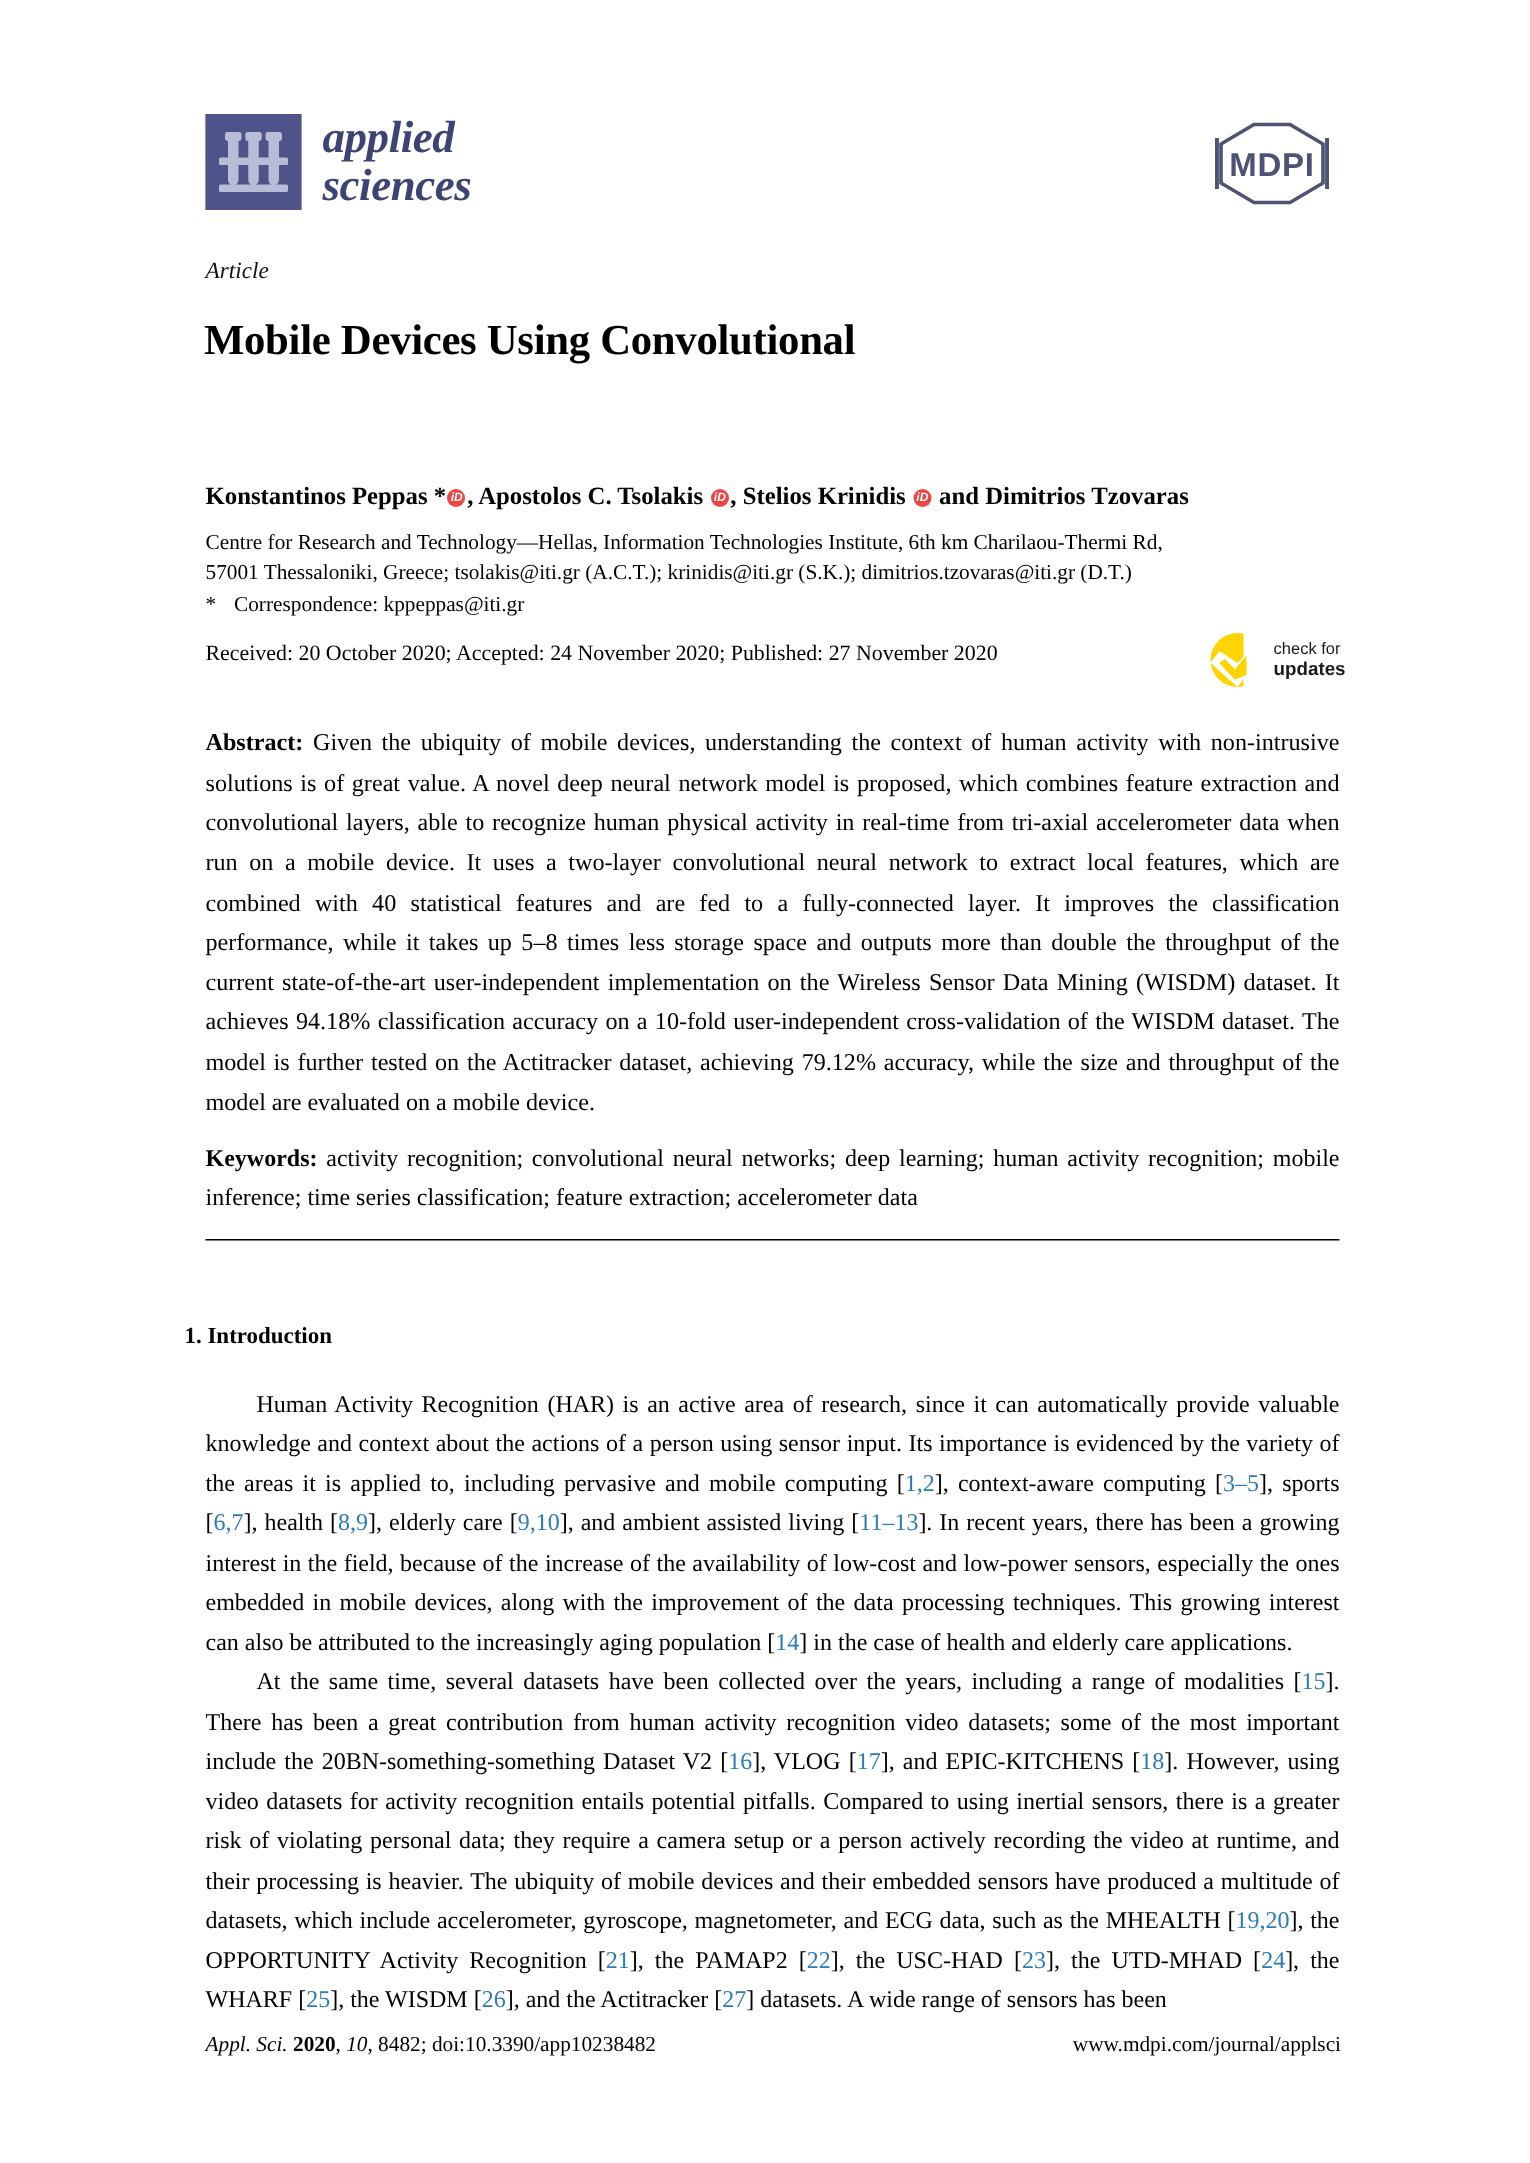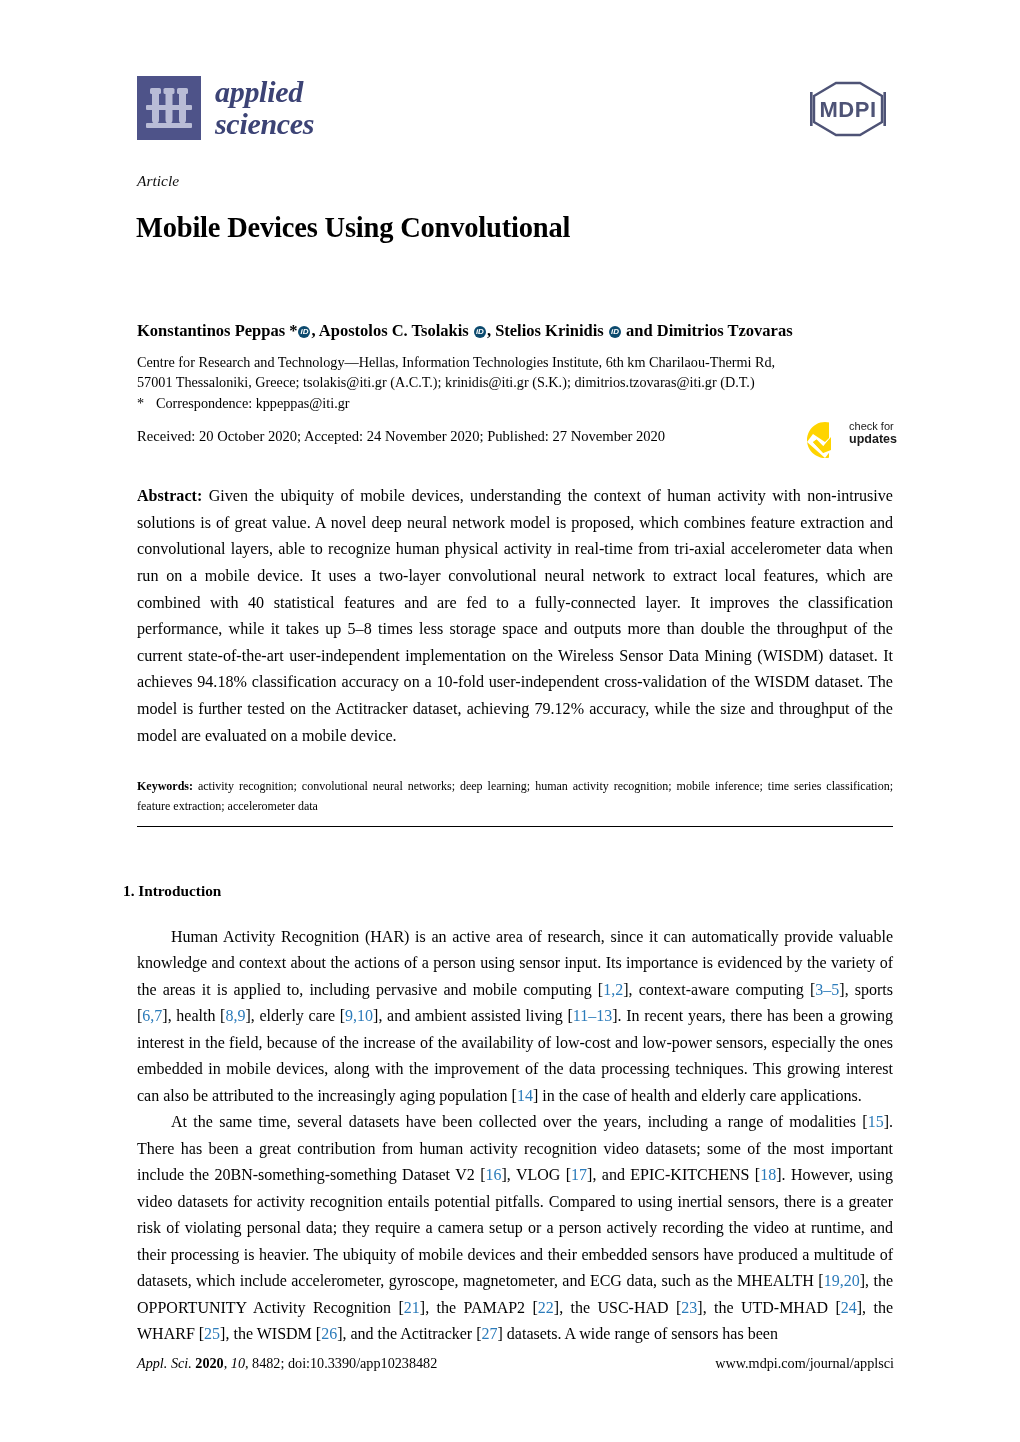"iD" .orcid { background: #0c4a6e -> #ef4444 }
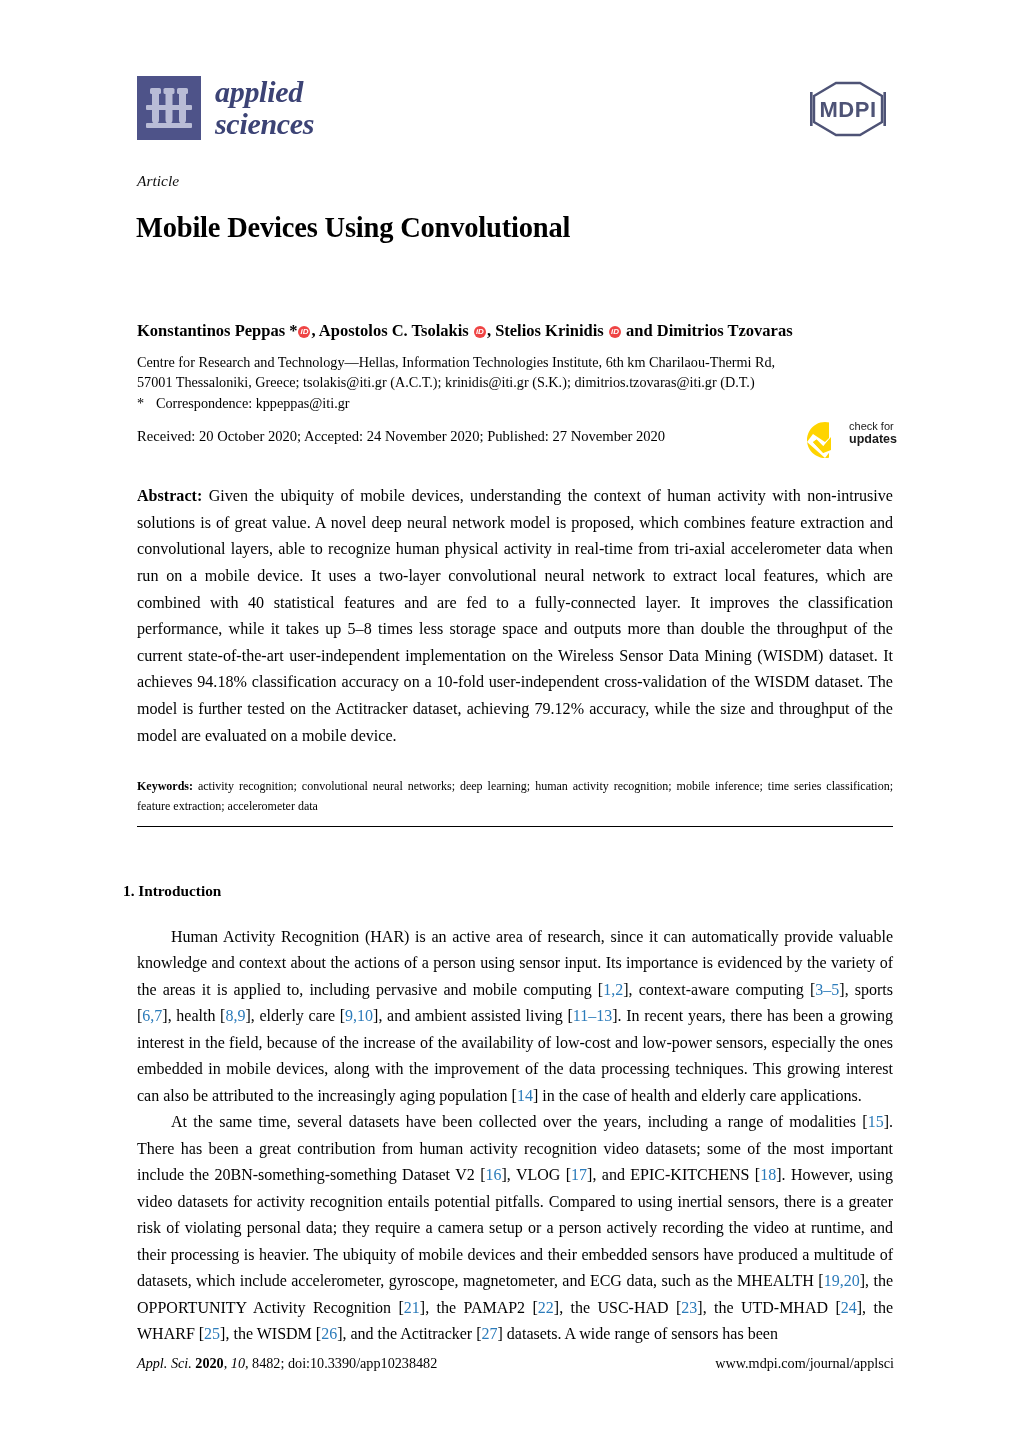"check for" .cfu-badge { align-items: none -> center }
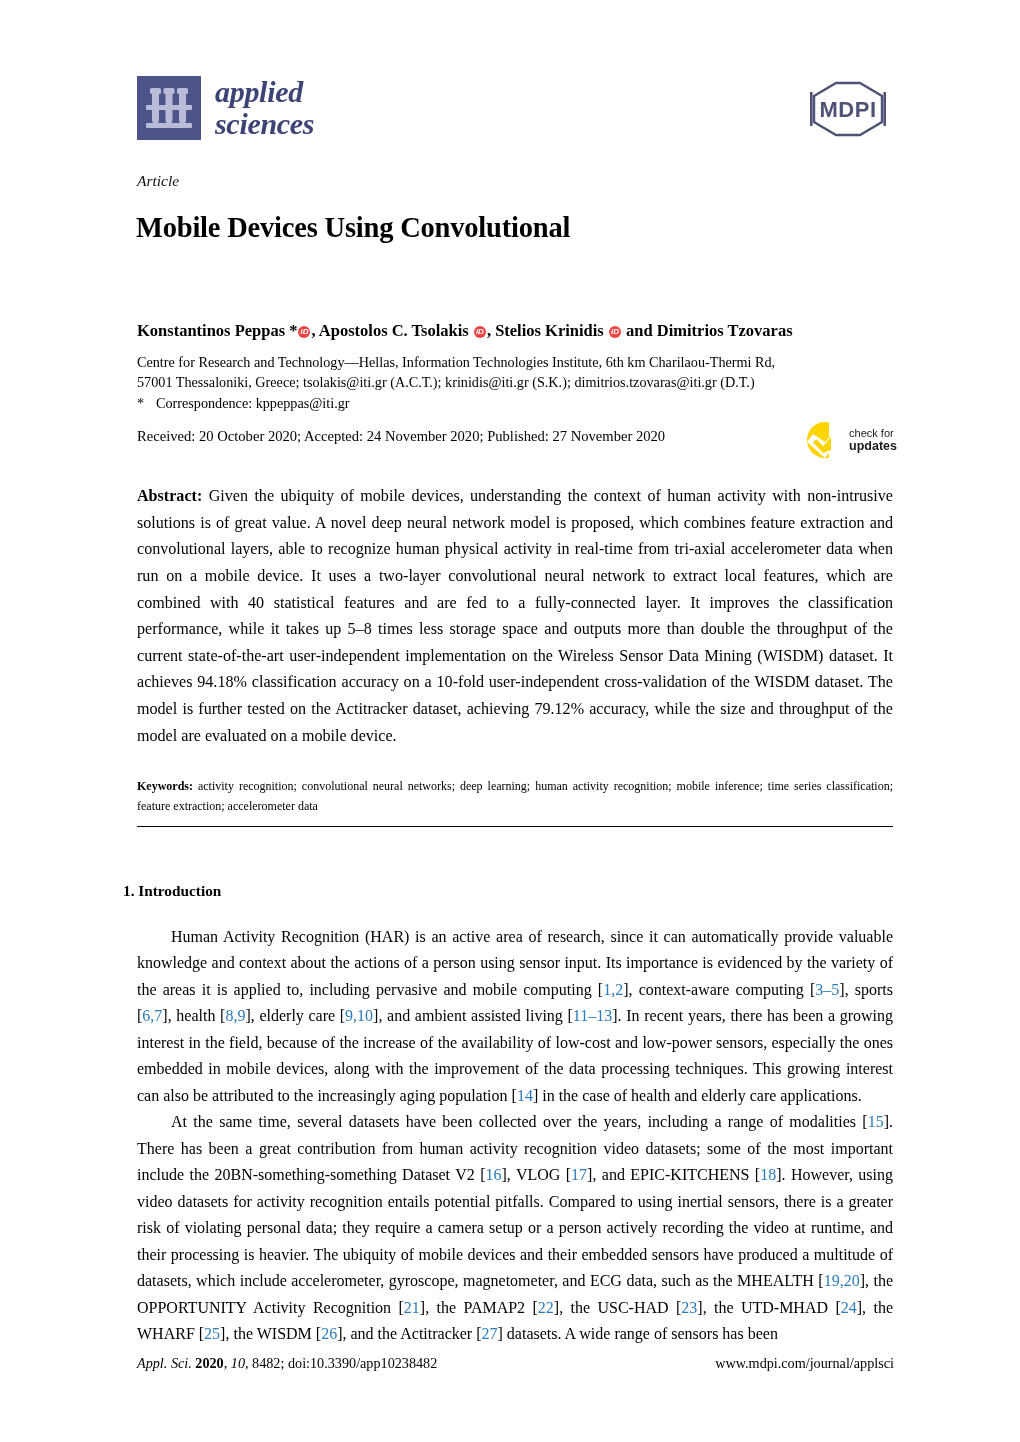"Keywords: activity recognition;" .keywords { font-size: 12px -> 16px; top: 777px -> 760px }
